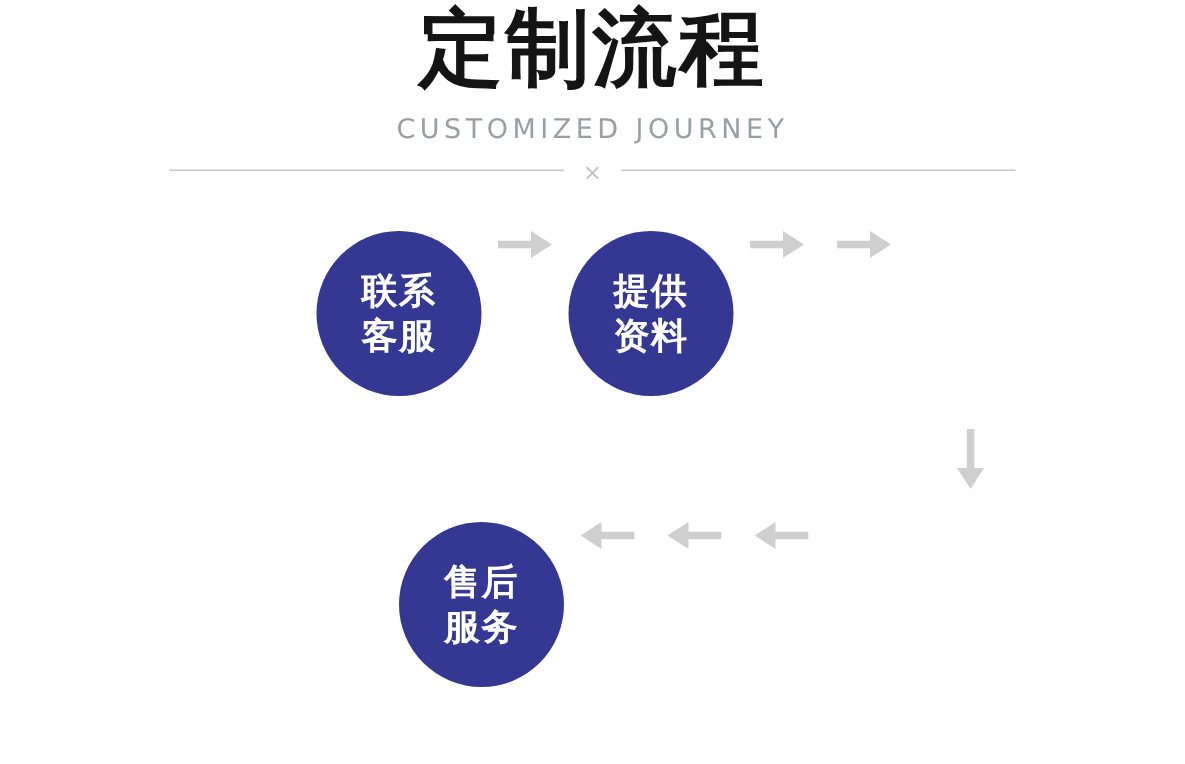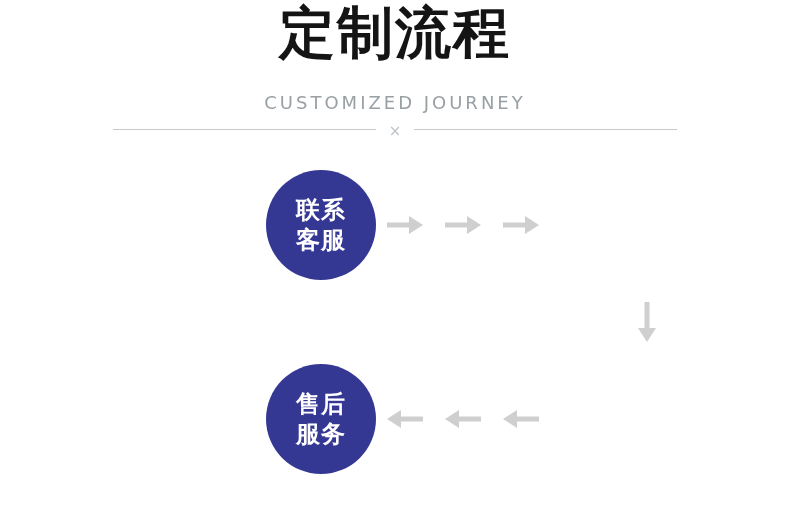"CUSTOMIZED JOURNEY" .subtitle { margin-top: 29px -> 13px }
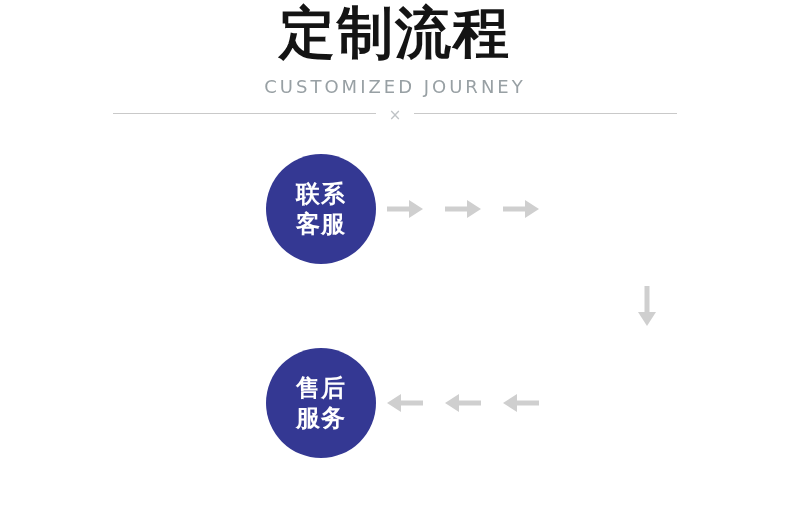"联系" .row { align-items: center -> flex-start }
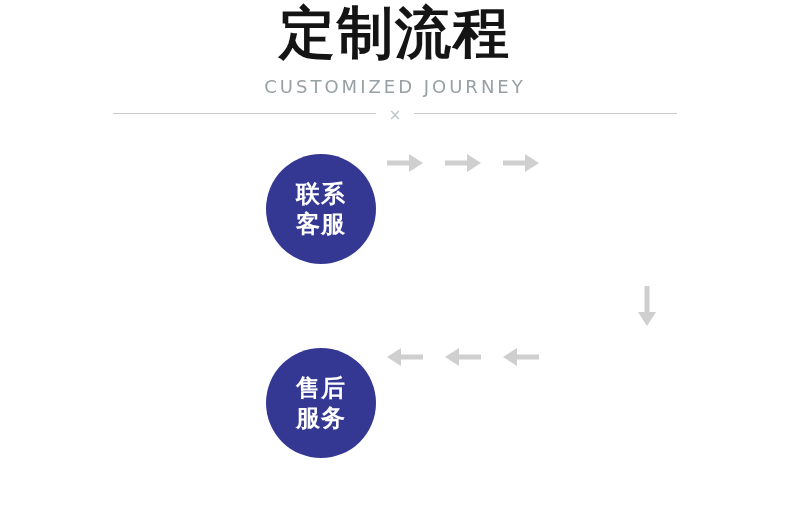"提供" div.circle { html: none -> <div> <div>提供</div> <div>资料</div> </div> }
